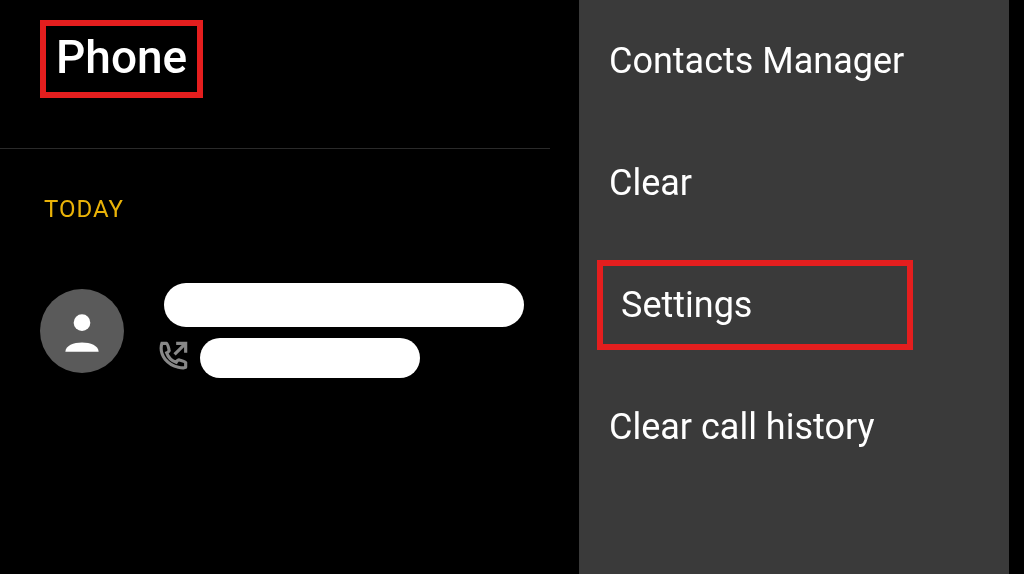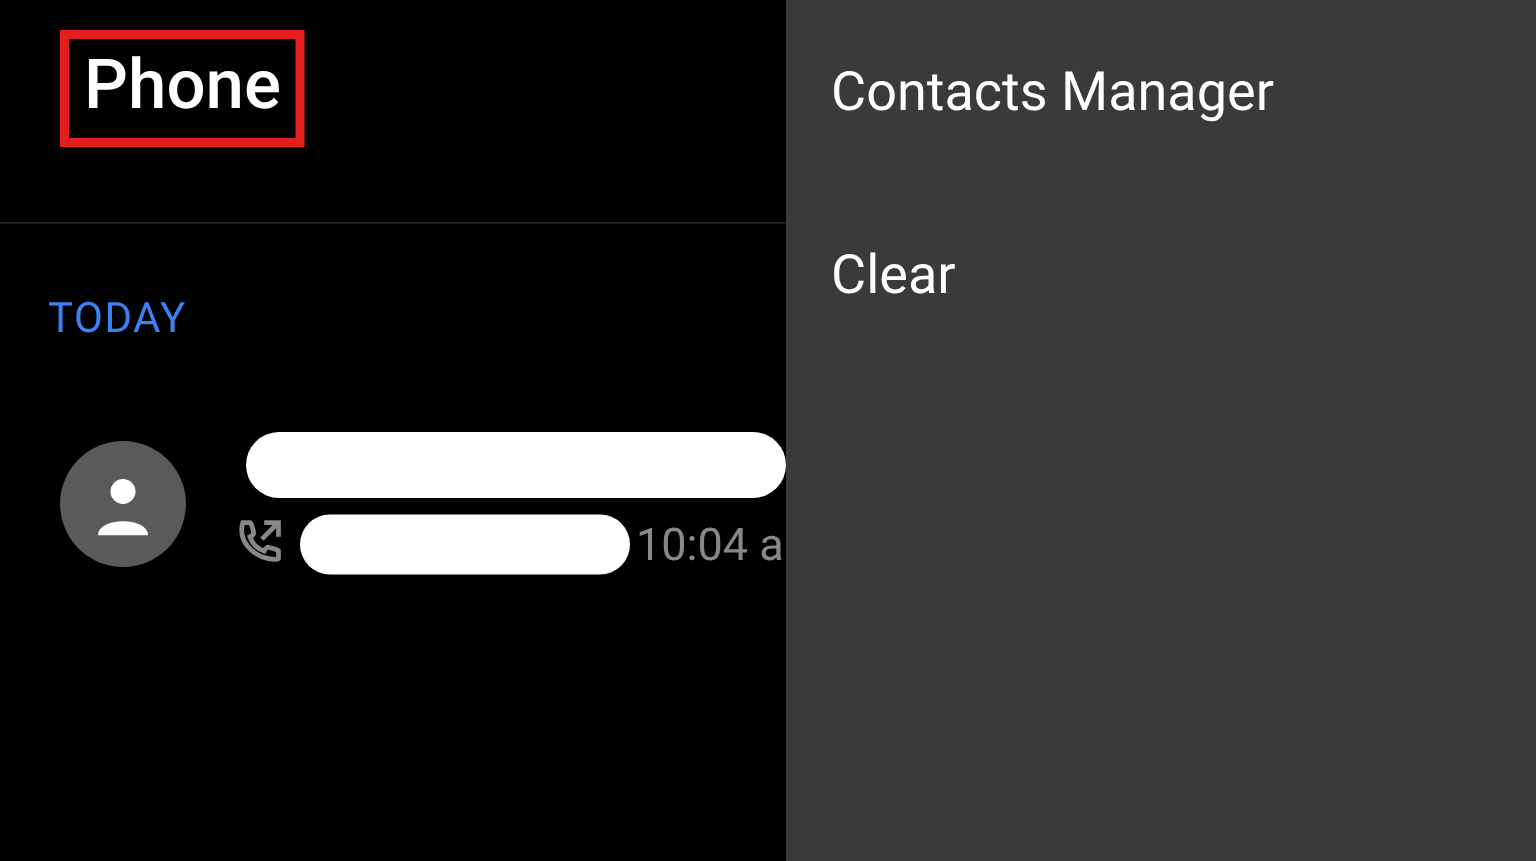"Contacts Manager" .menu-panel { right: 0 -> 15px; width: 500px -> 430px }
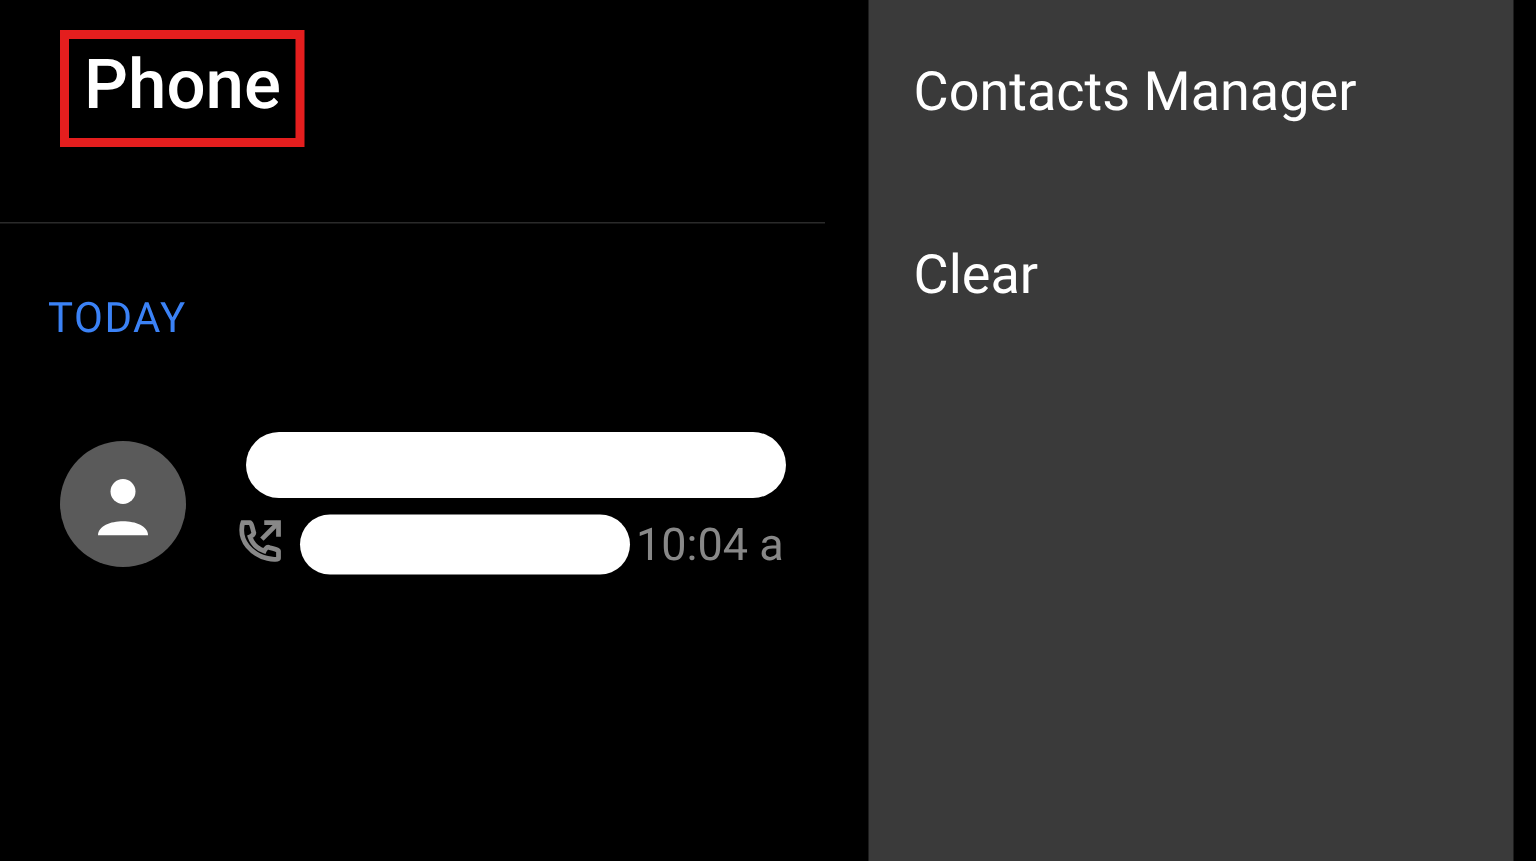"TODAY" .section-label { color: #3b82f6 -> #eab308; font-size: 28px -> 24px; padding: 46px 0 0 32px -> 46px 0 0 44px }
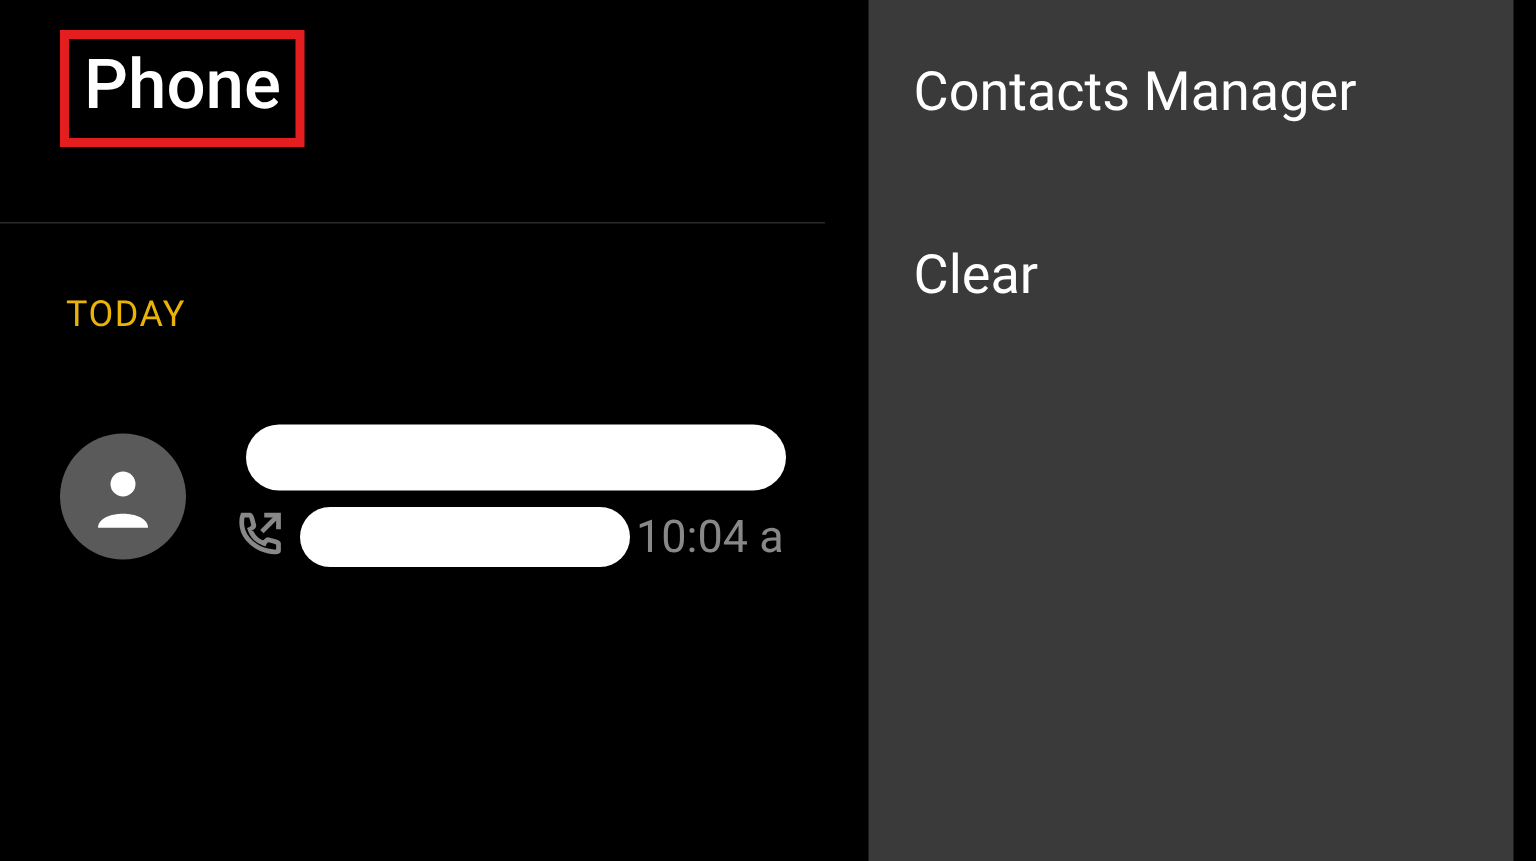"Settings" div.menu-item-highlighted-wrap { html: none -> <div> <div>Settings</div> </div> }
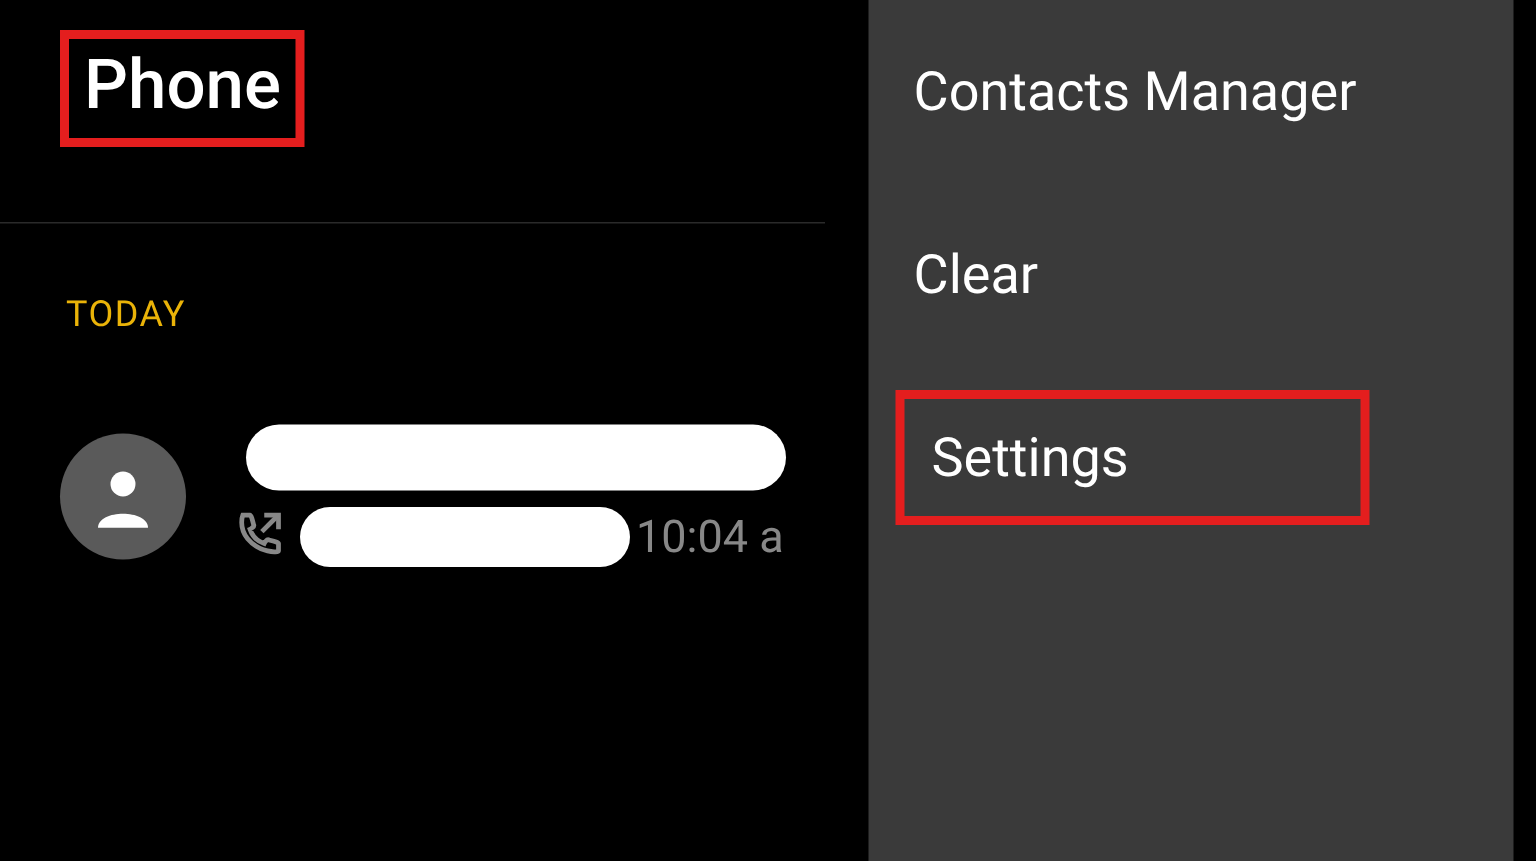"10:04 a" span.call-time { html: <span>10:04 a</span> -> none }
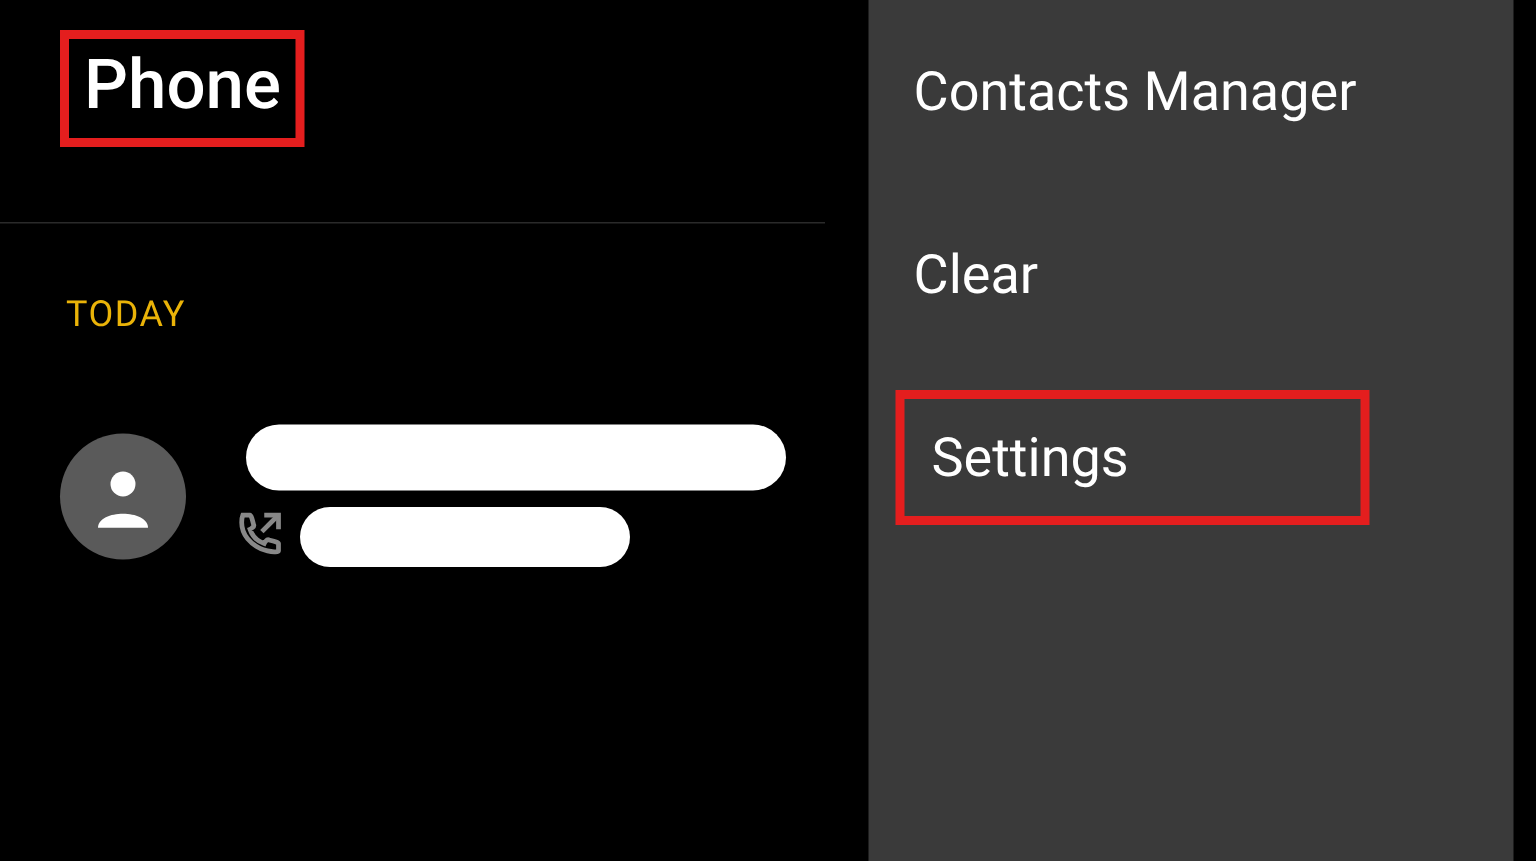"Clear call history" div.menu-item { html: none -> <div>Clear call history</div> }
